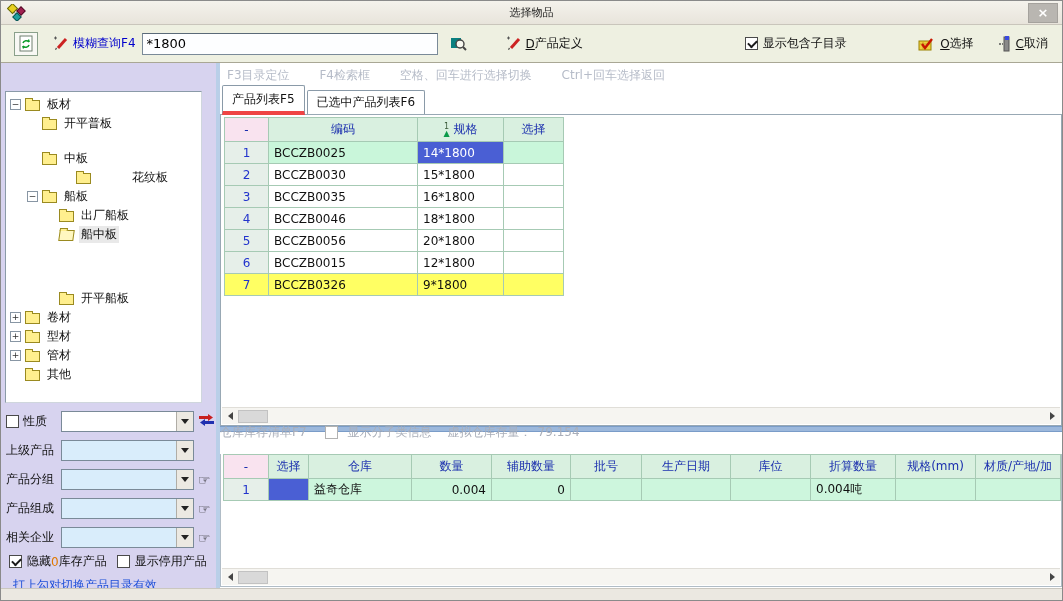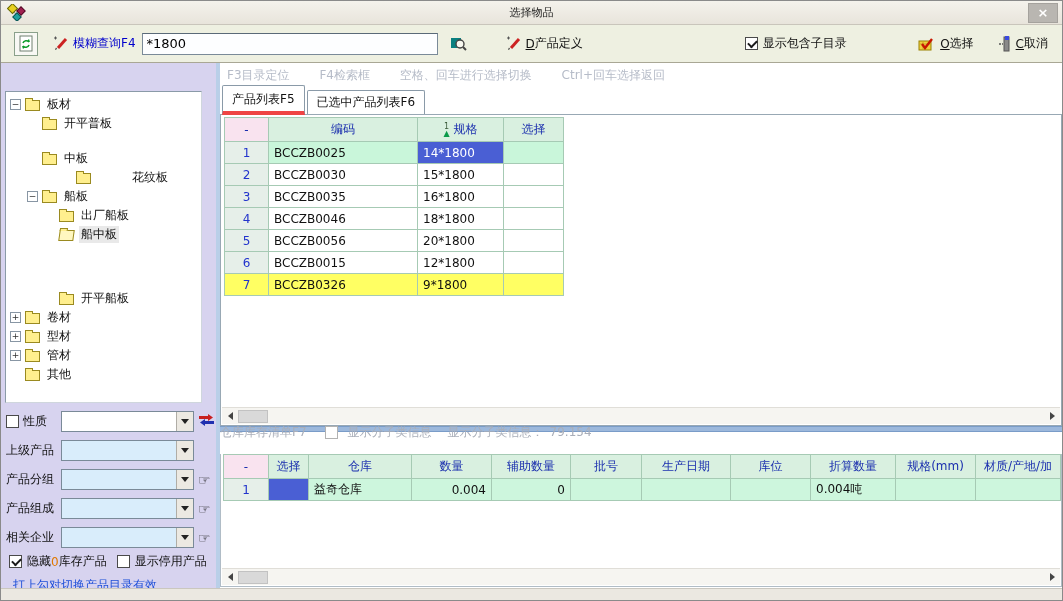"显示分子类信息：" span.gap { text: 显示分子类信息 -> 虚拟仓库存量 }
